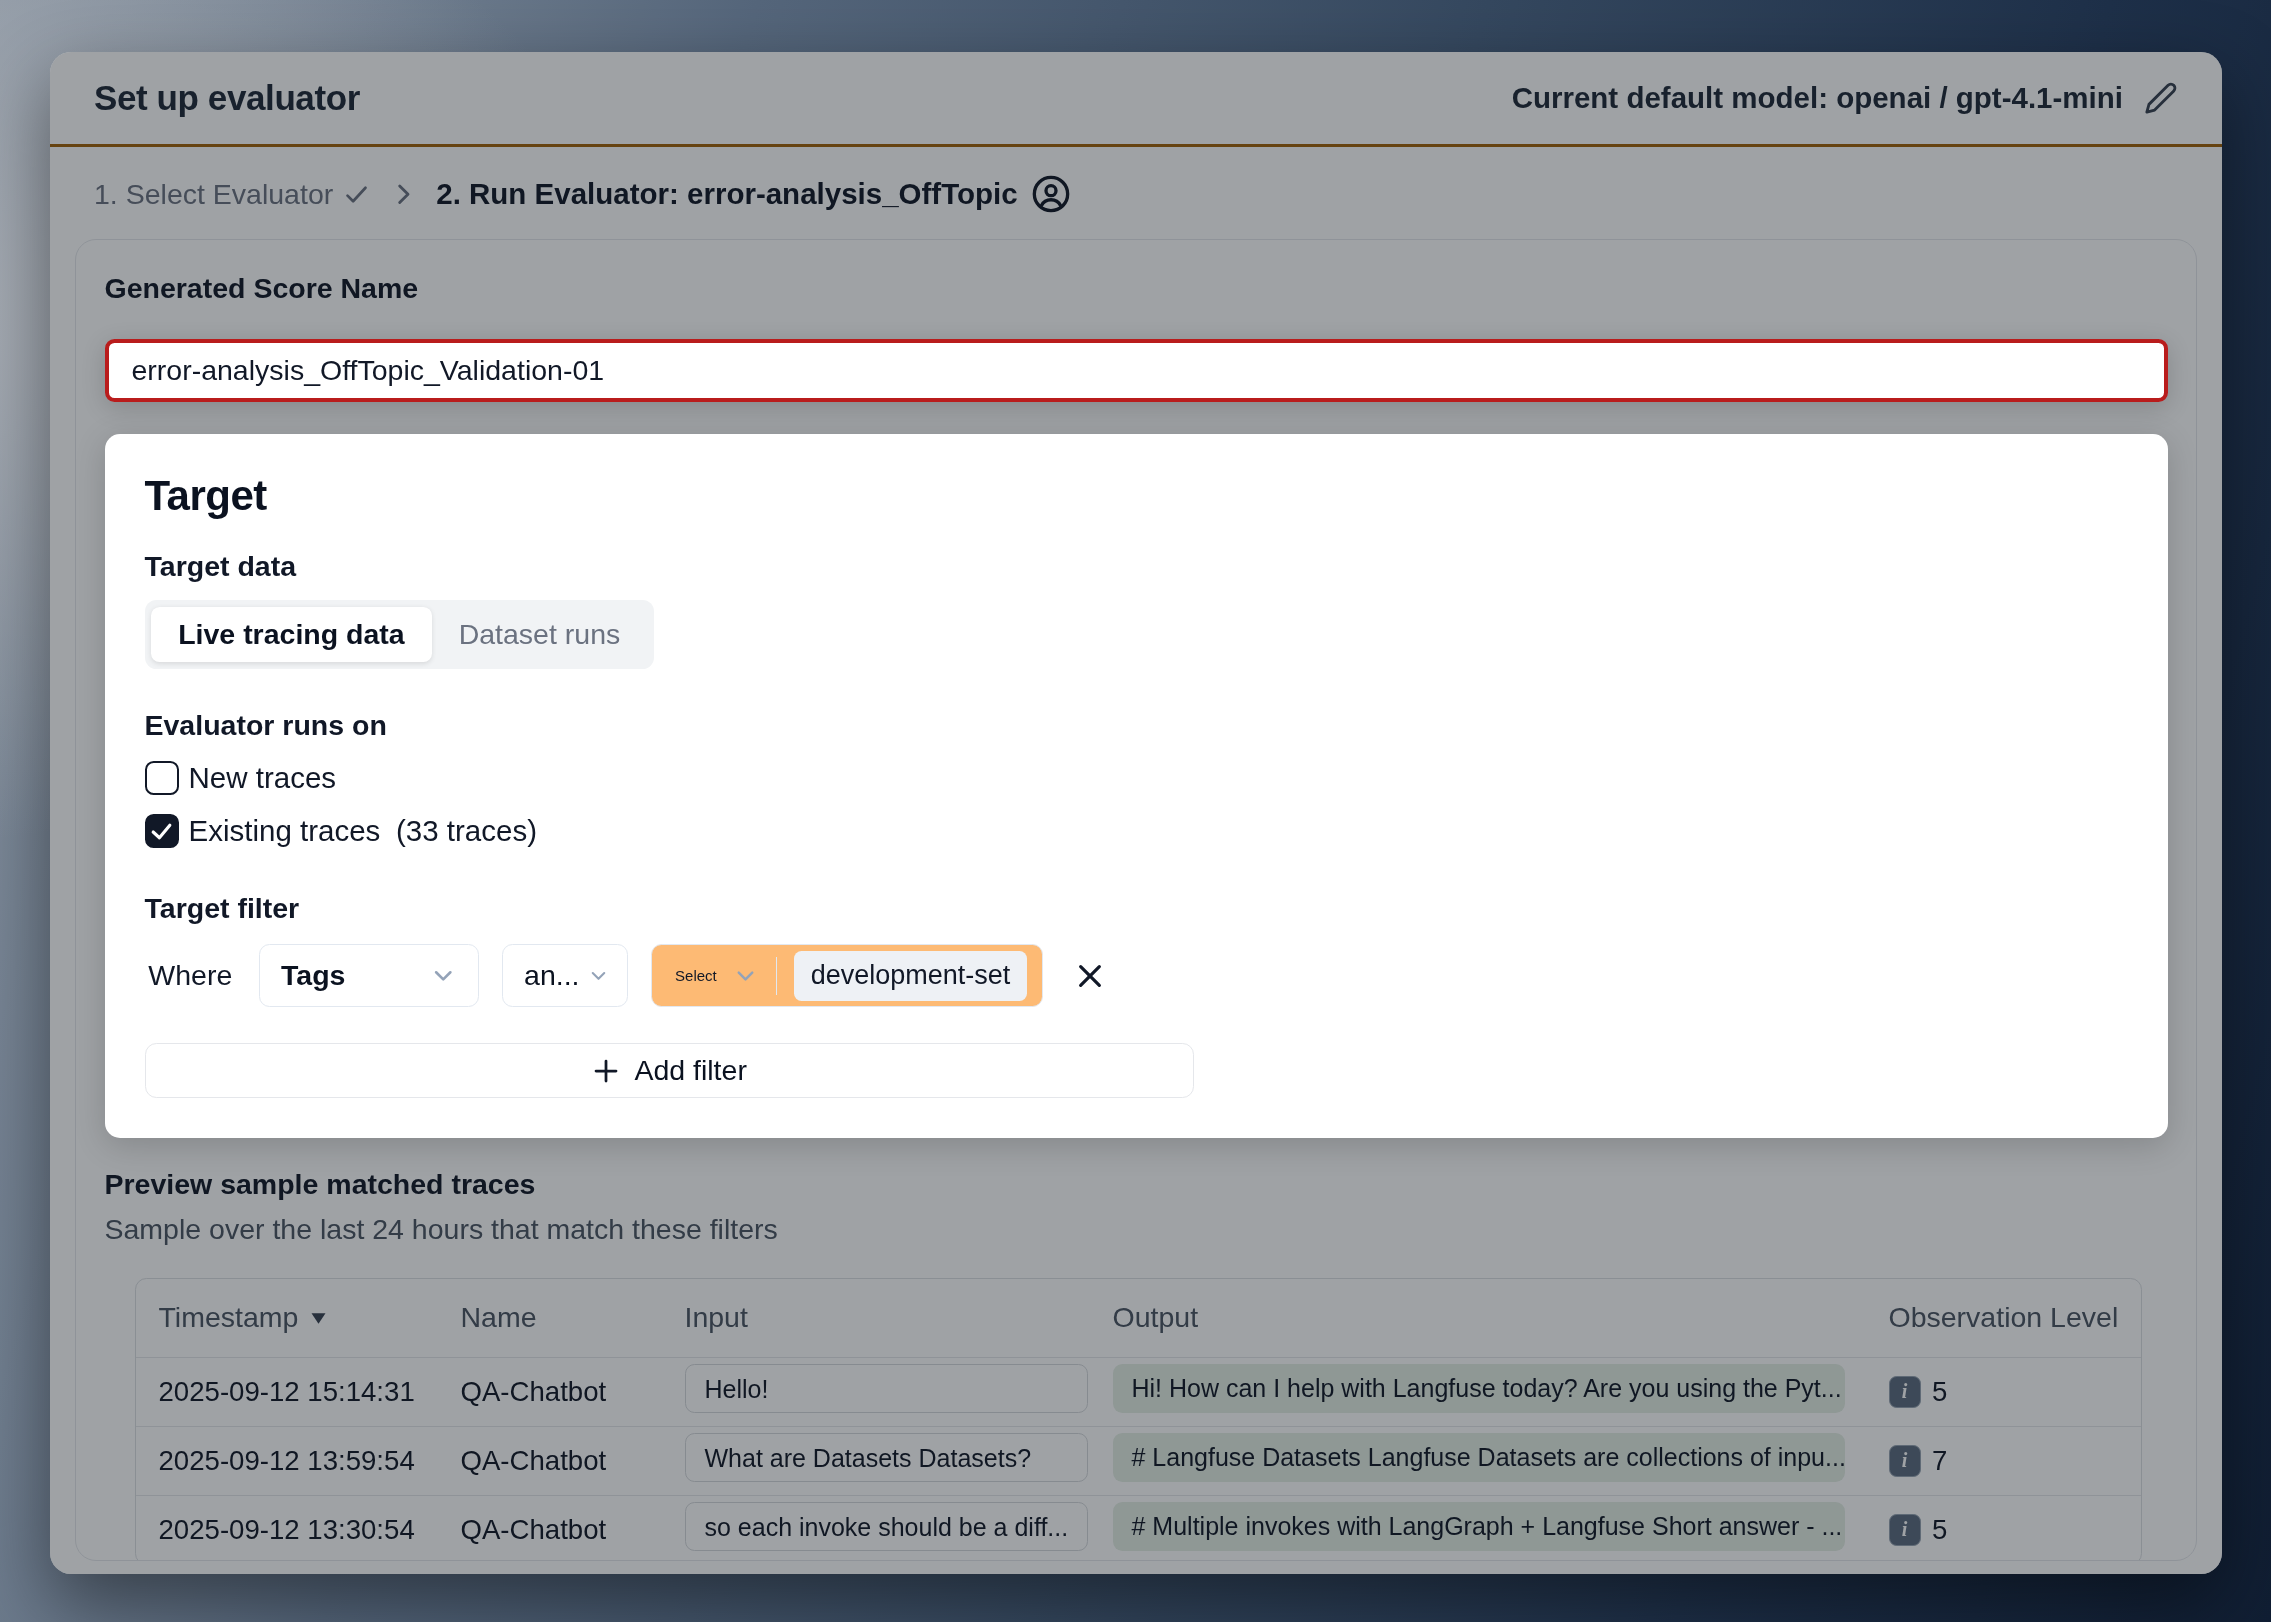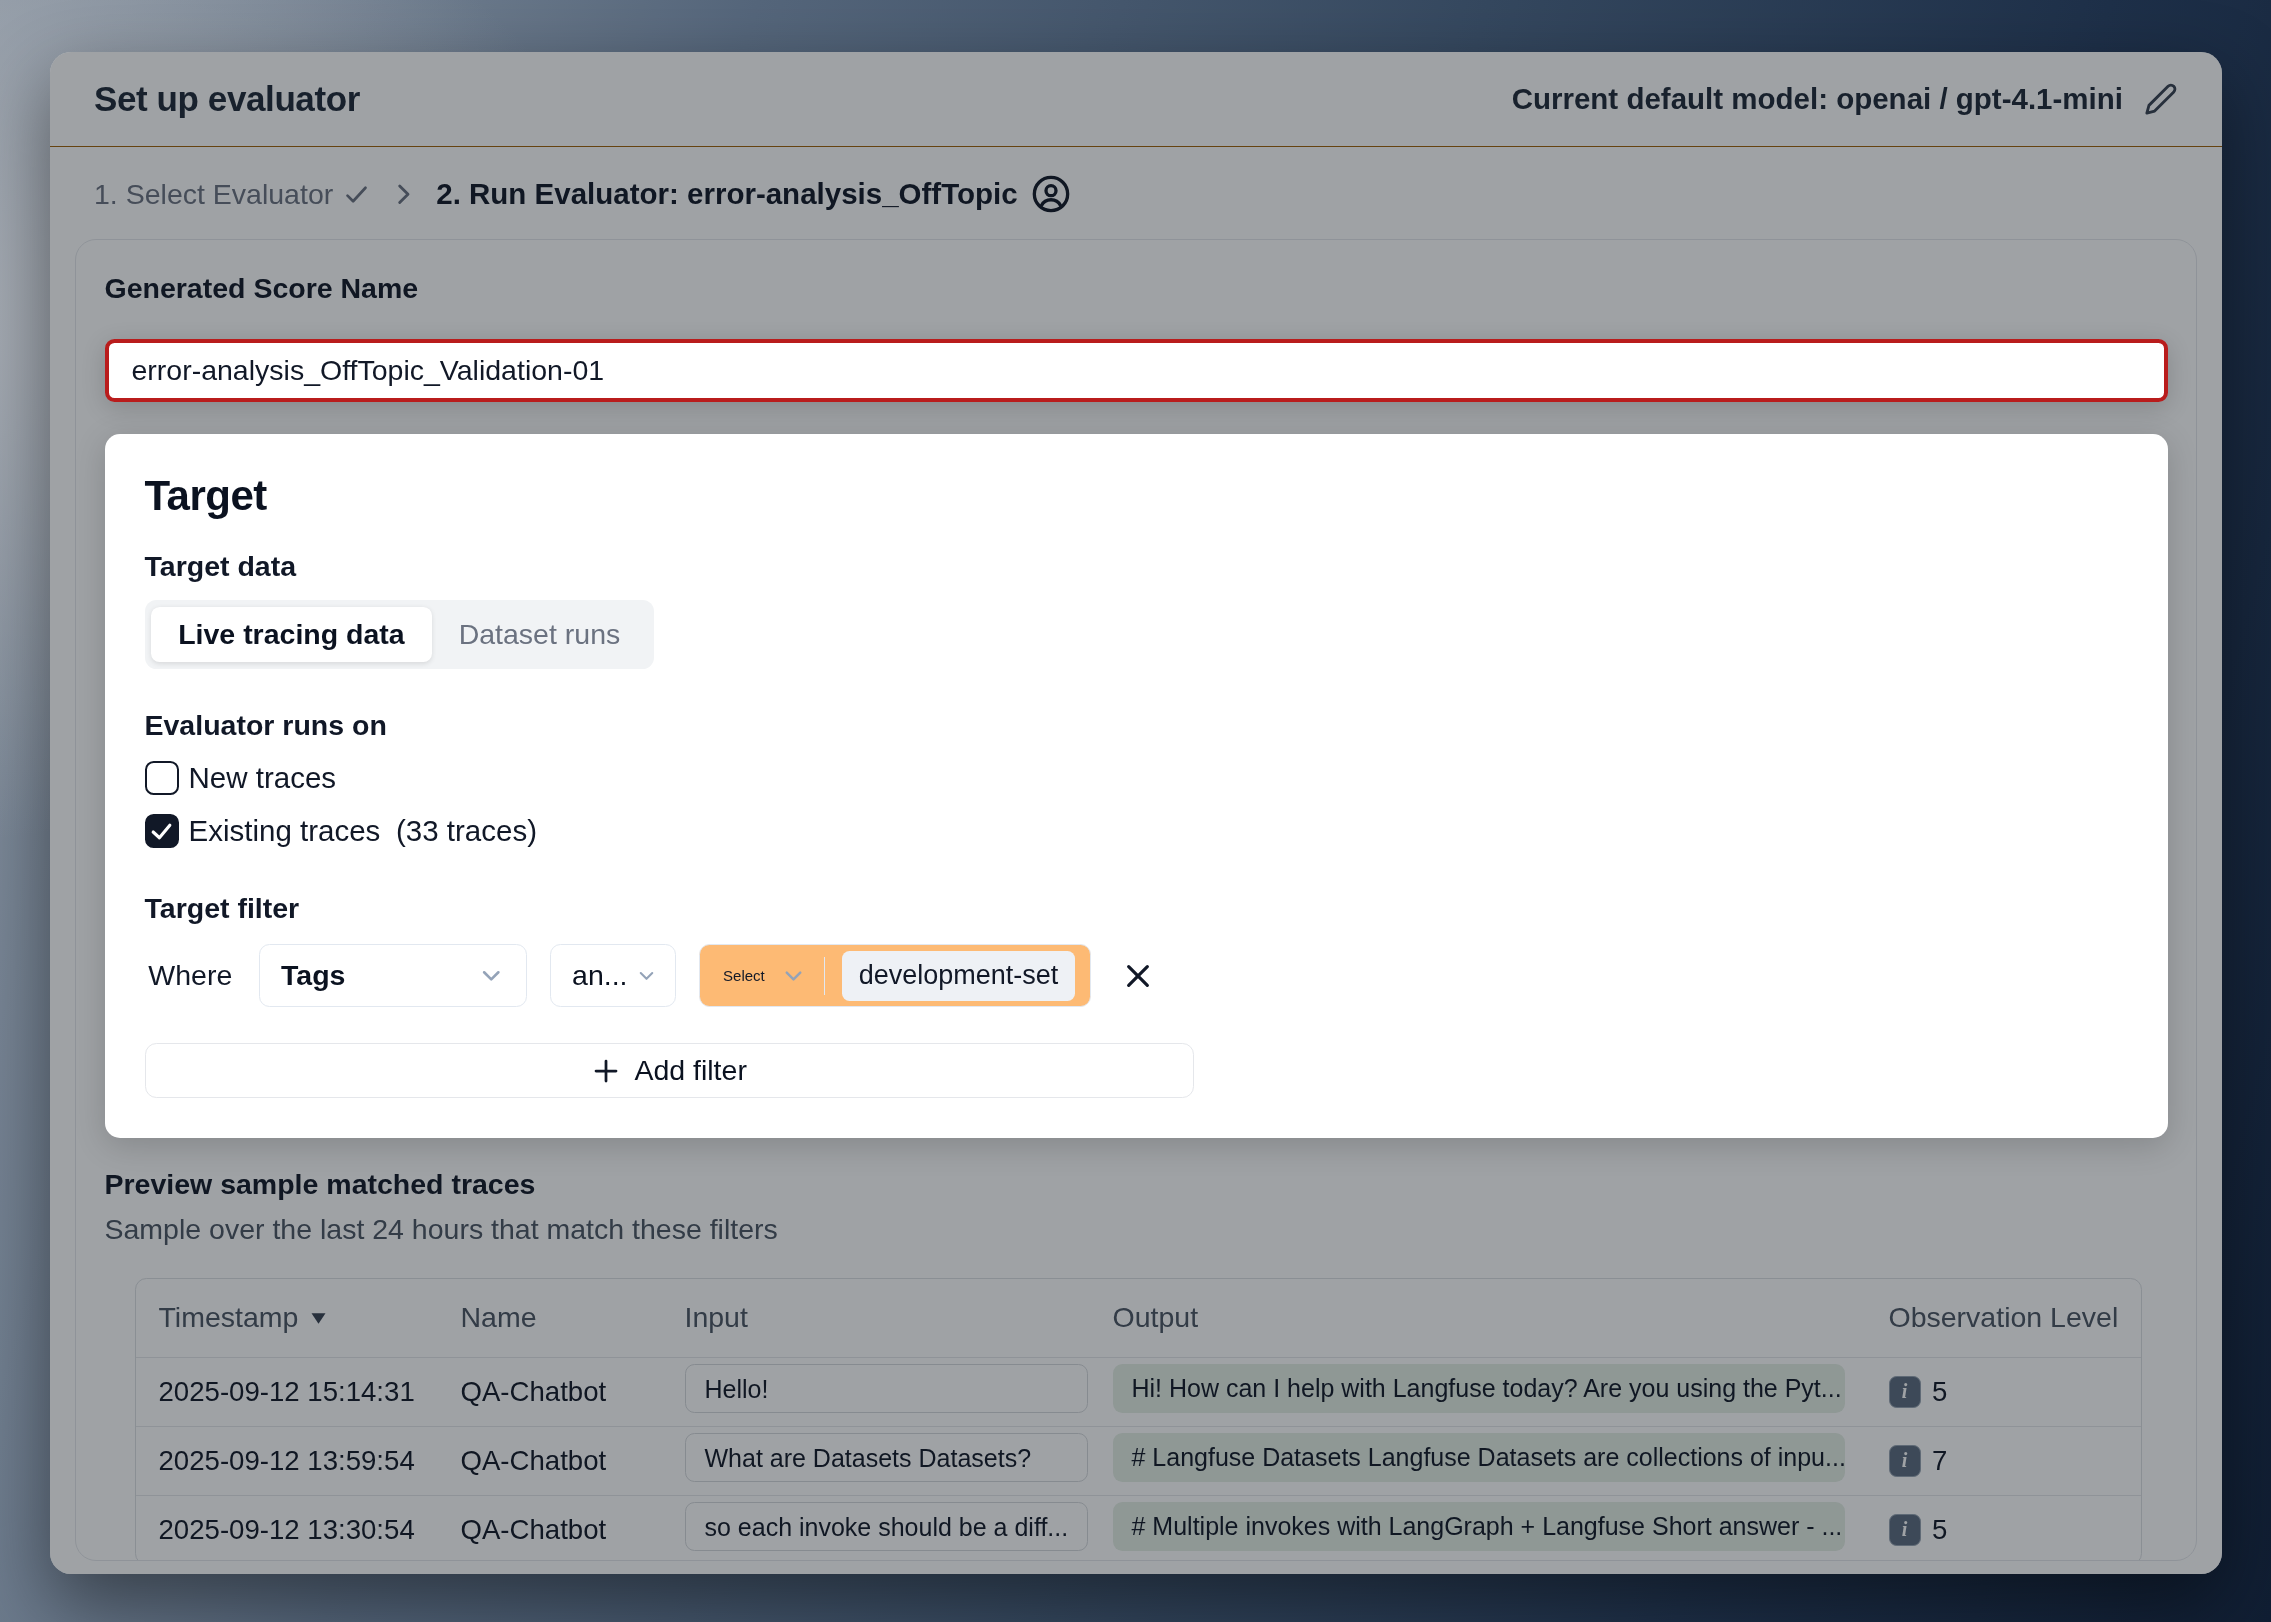"Set up evaluator" .modal-header { border-bottom: 1px solid #a16207 -> 3px solid #a16207 }
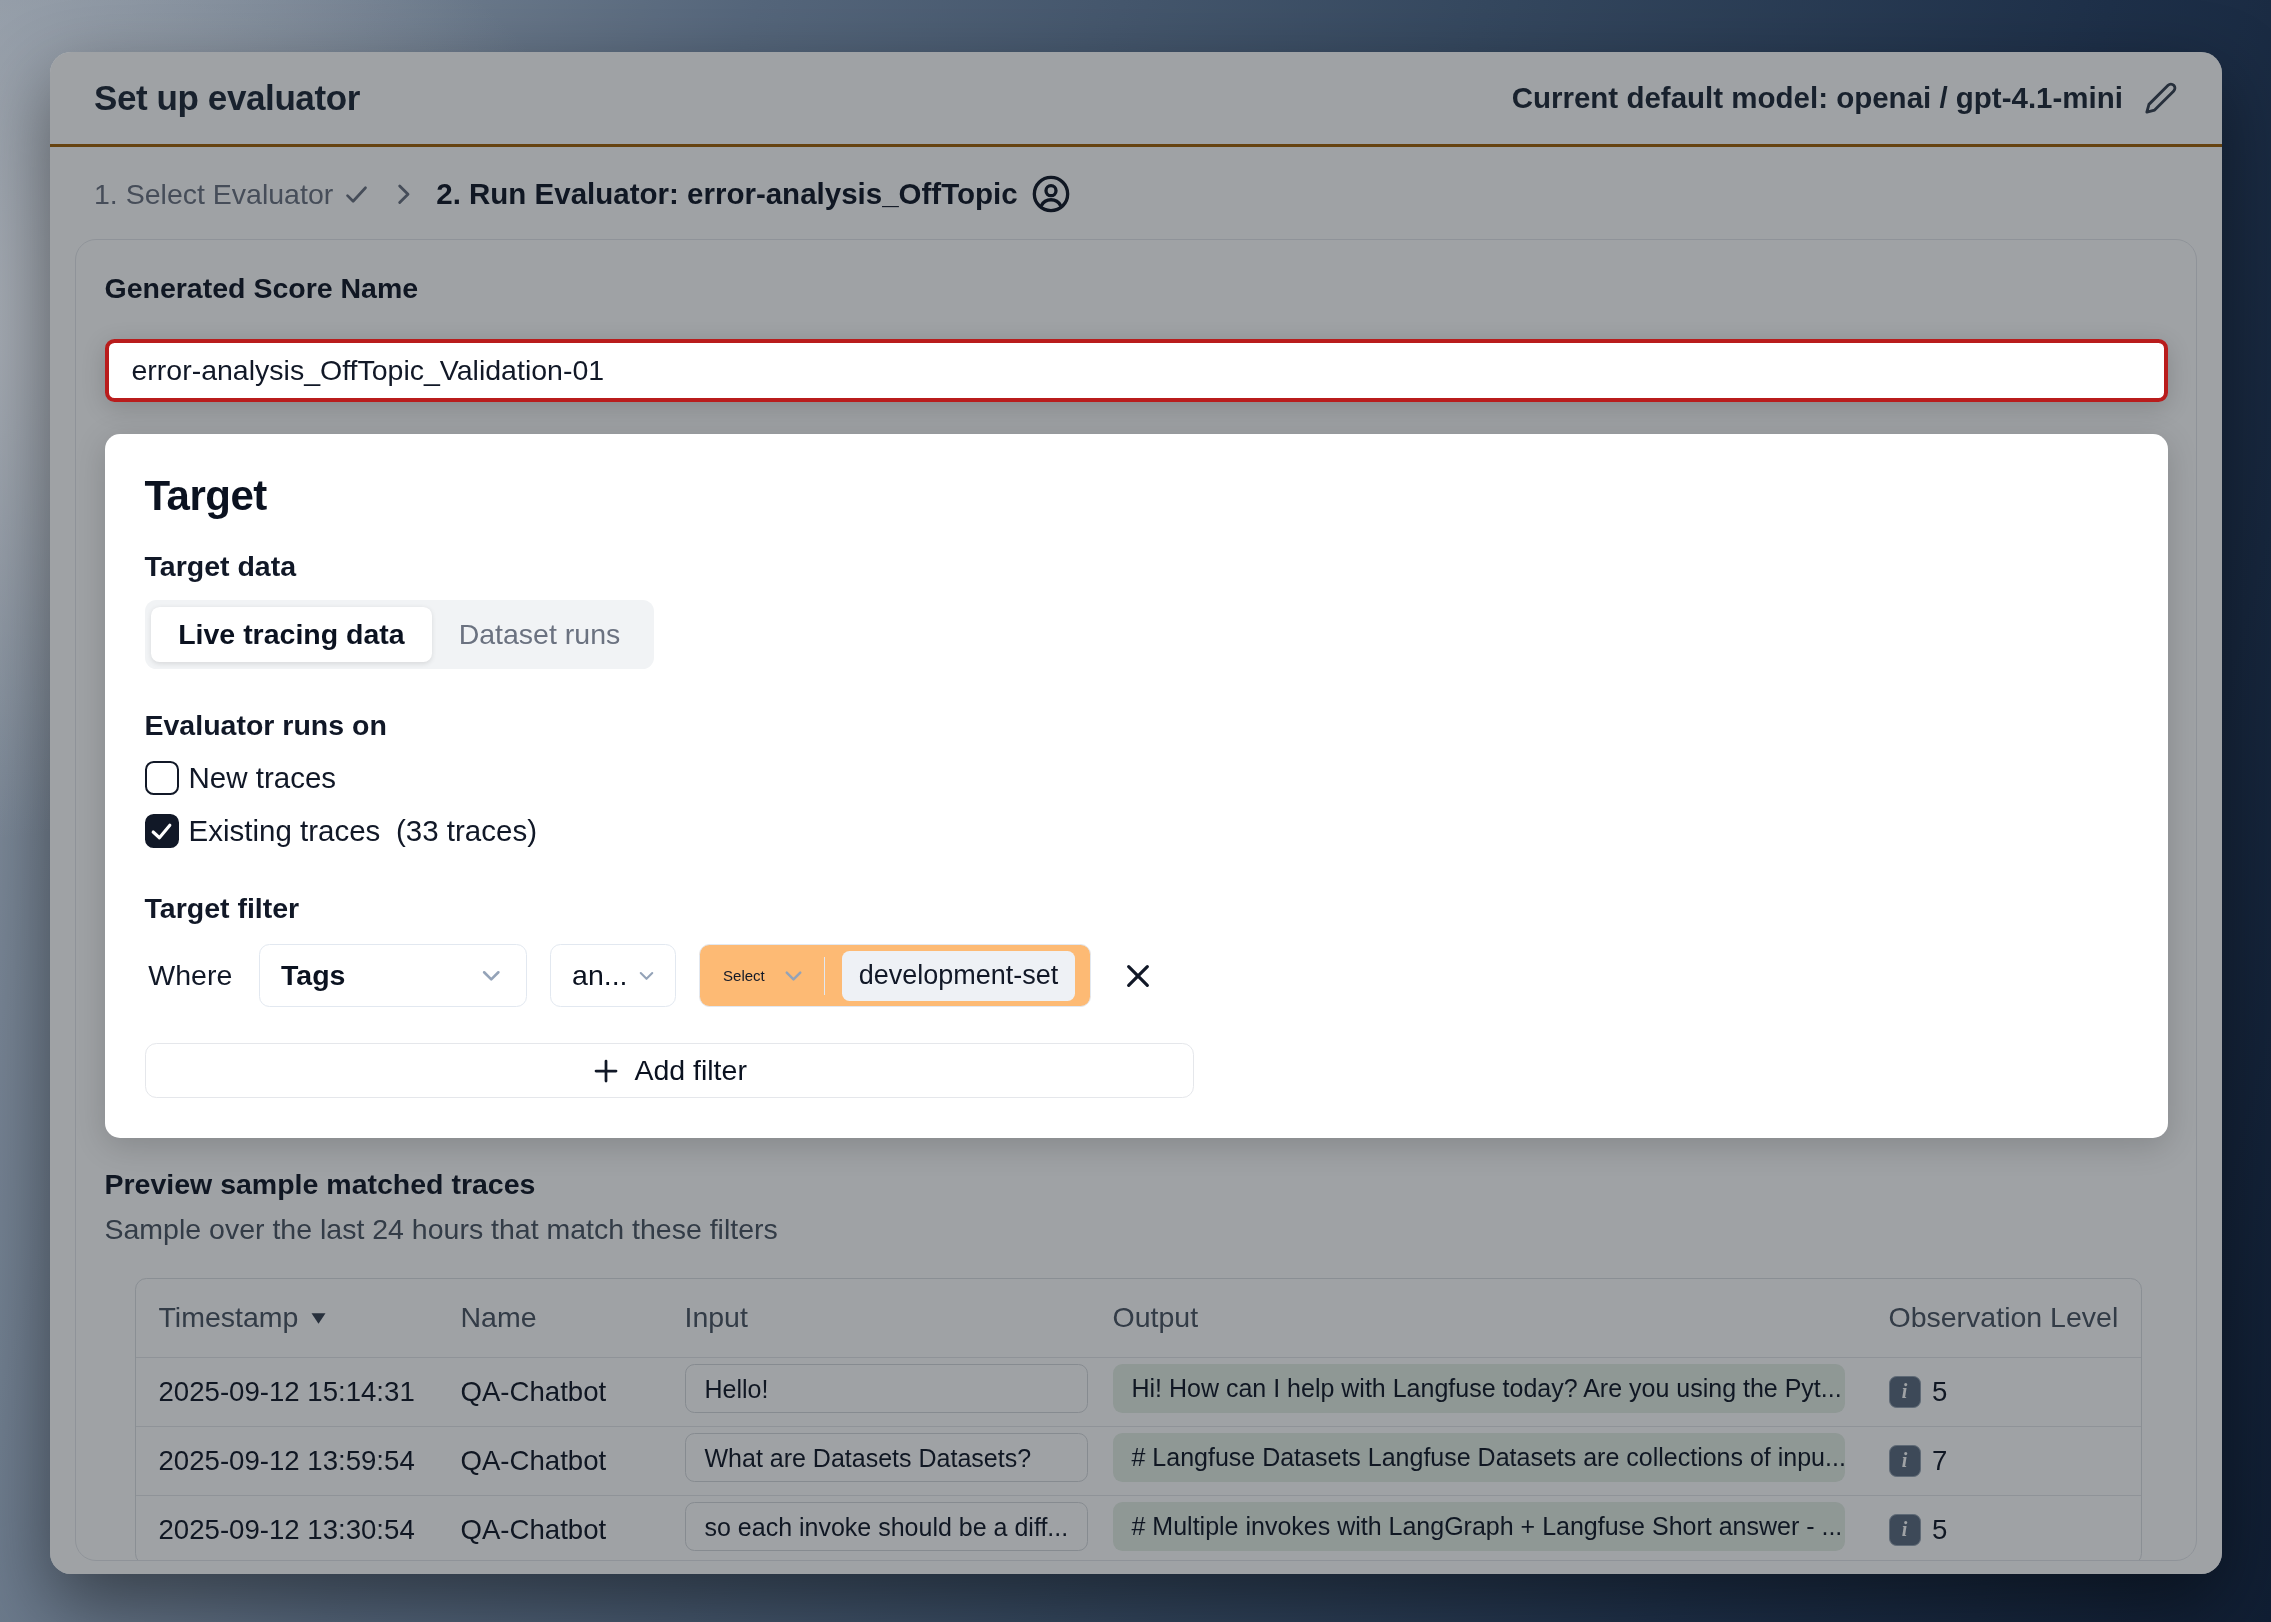"Tags" .w-column { width: 268px -> 220px }
